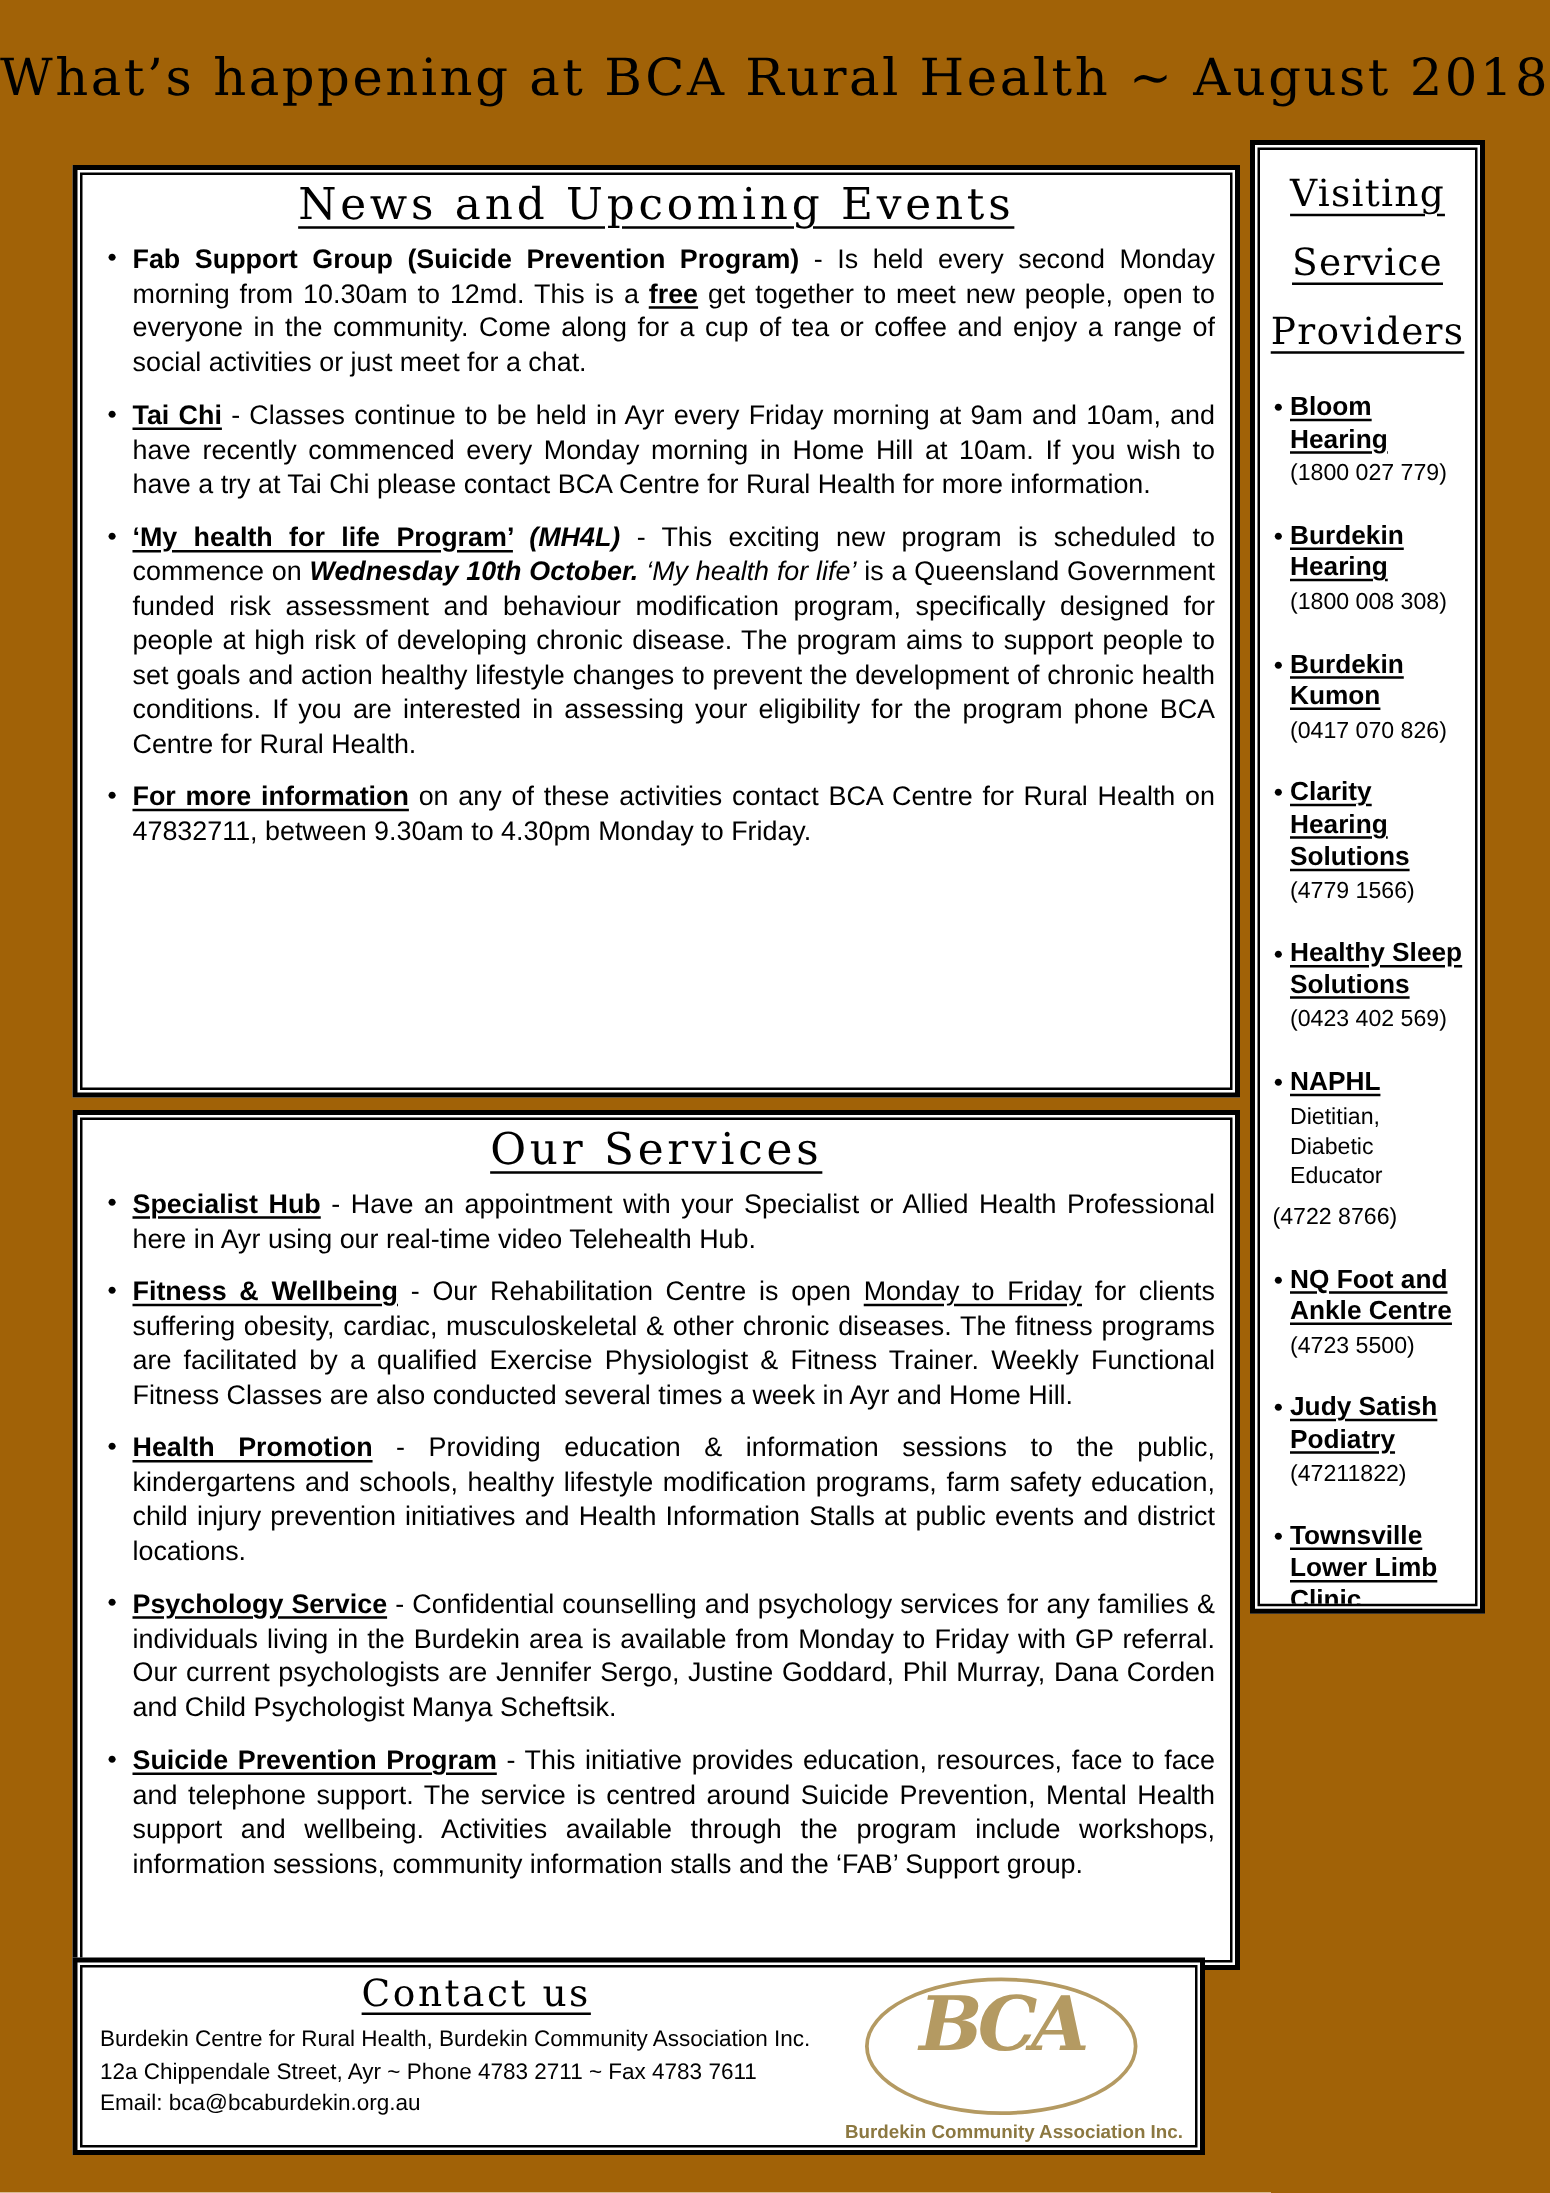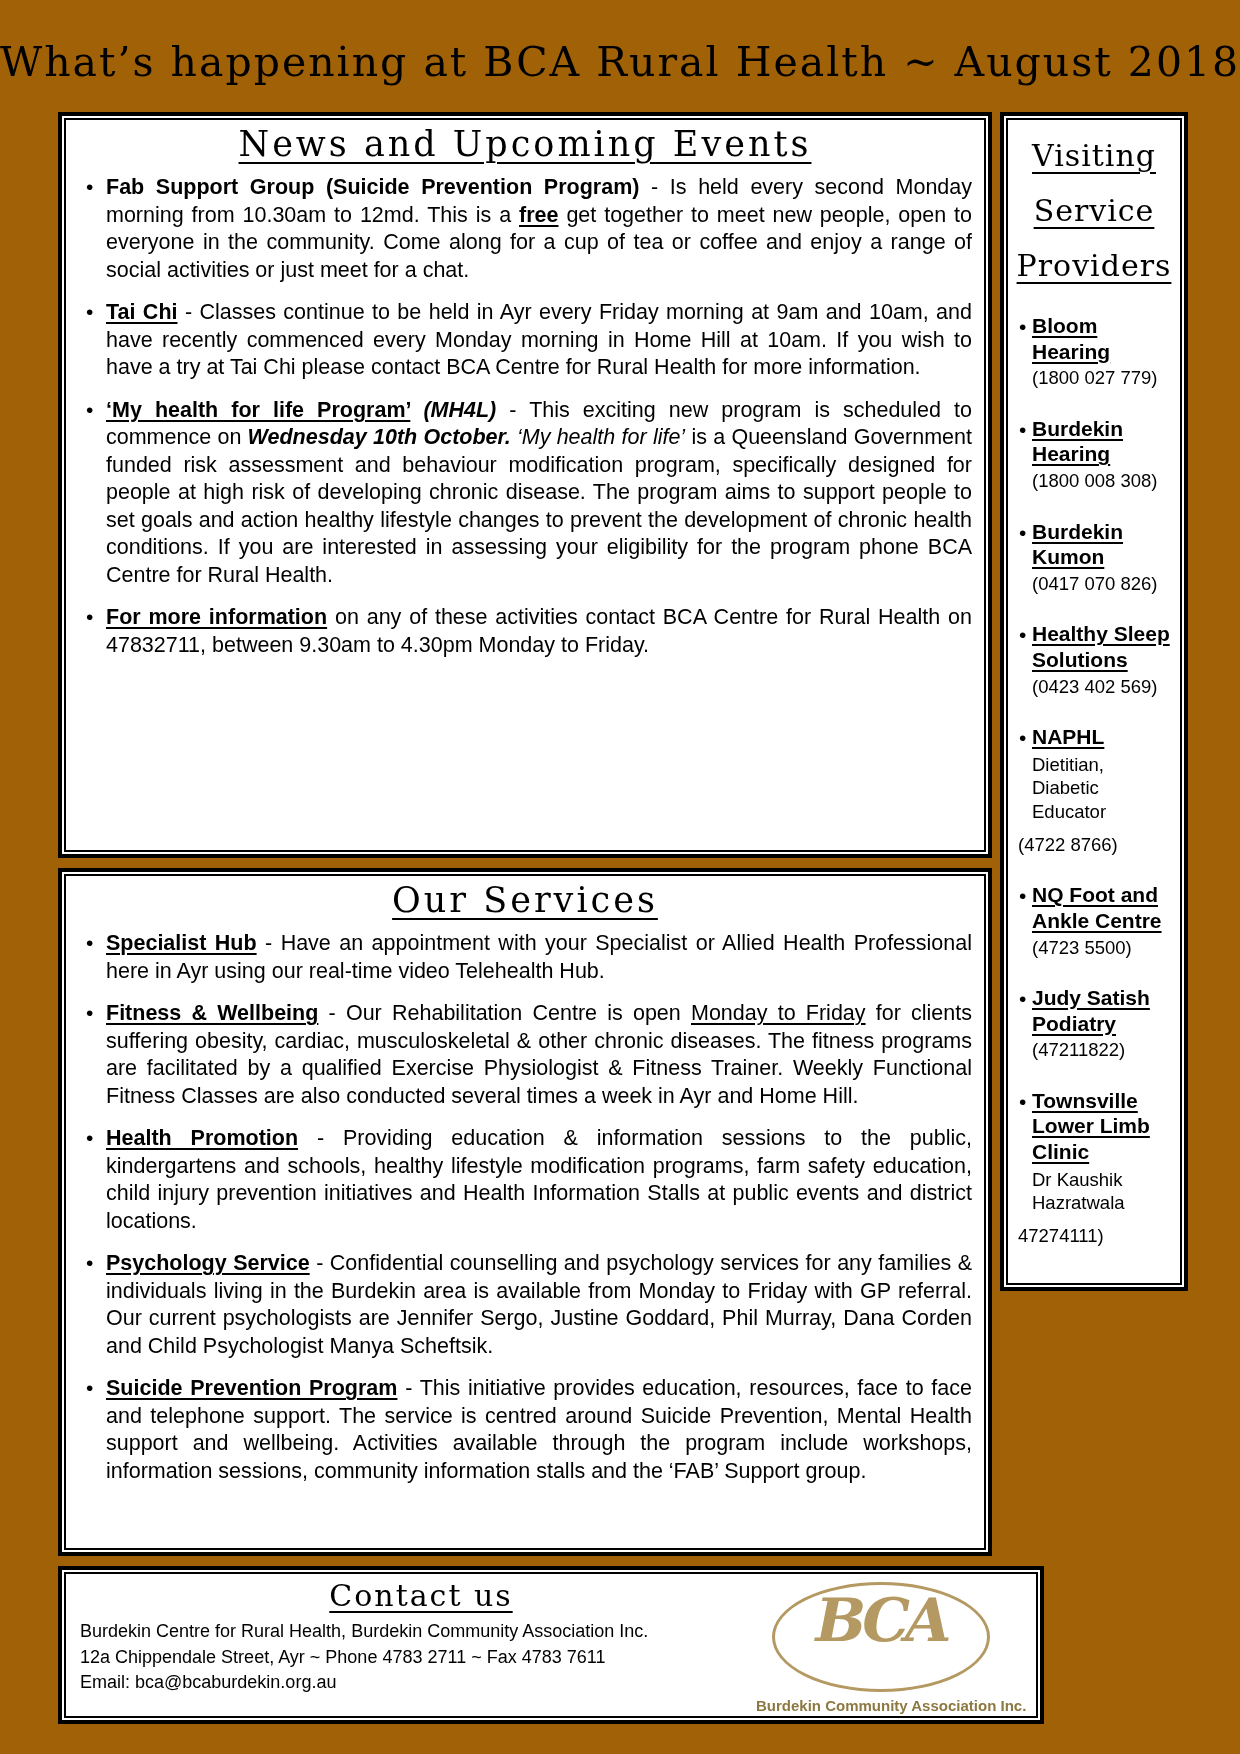"News and Upcoming Events" .news-box { margin-top: none -> 20px }
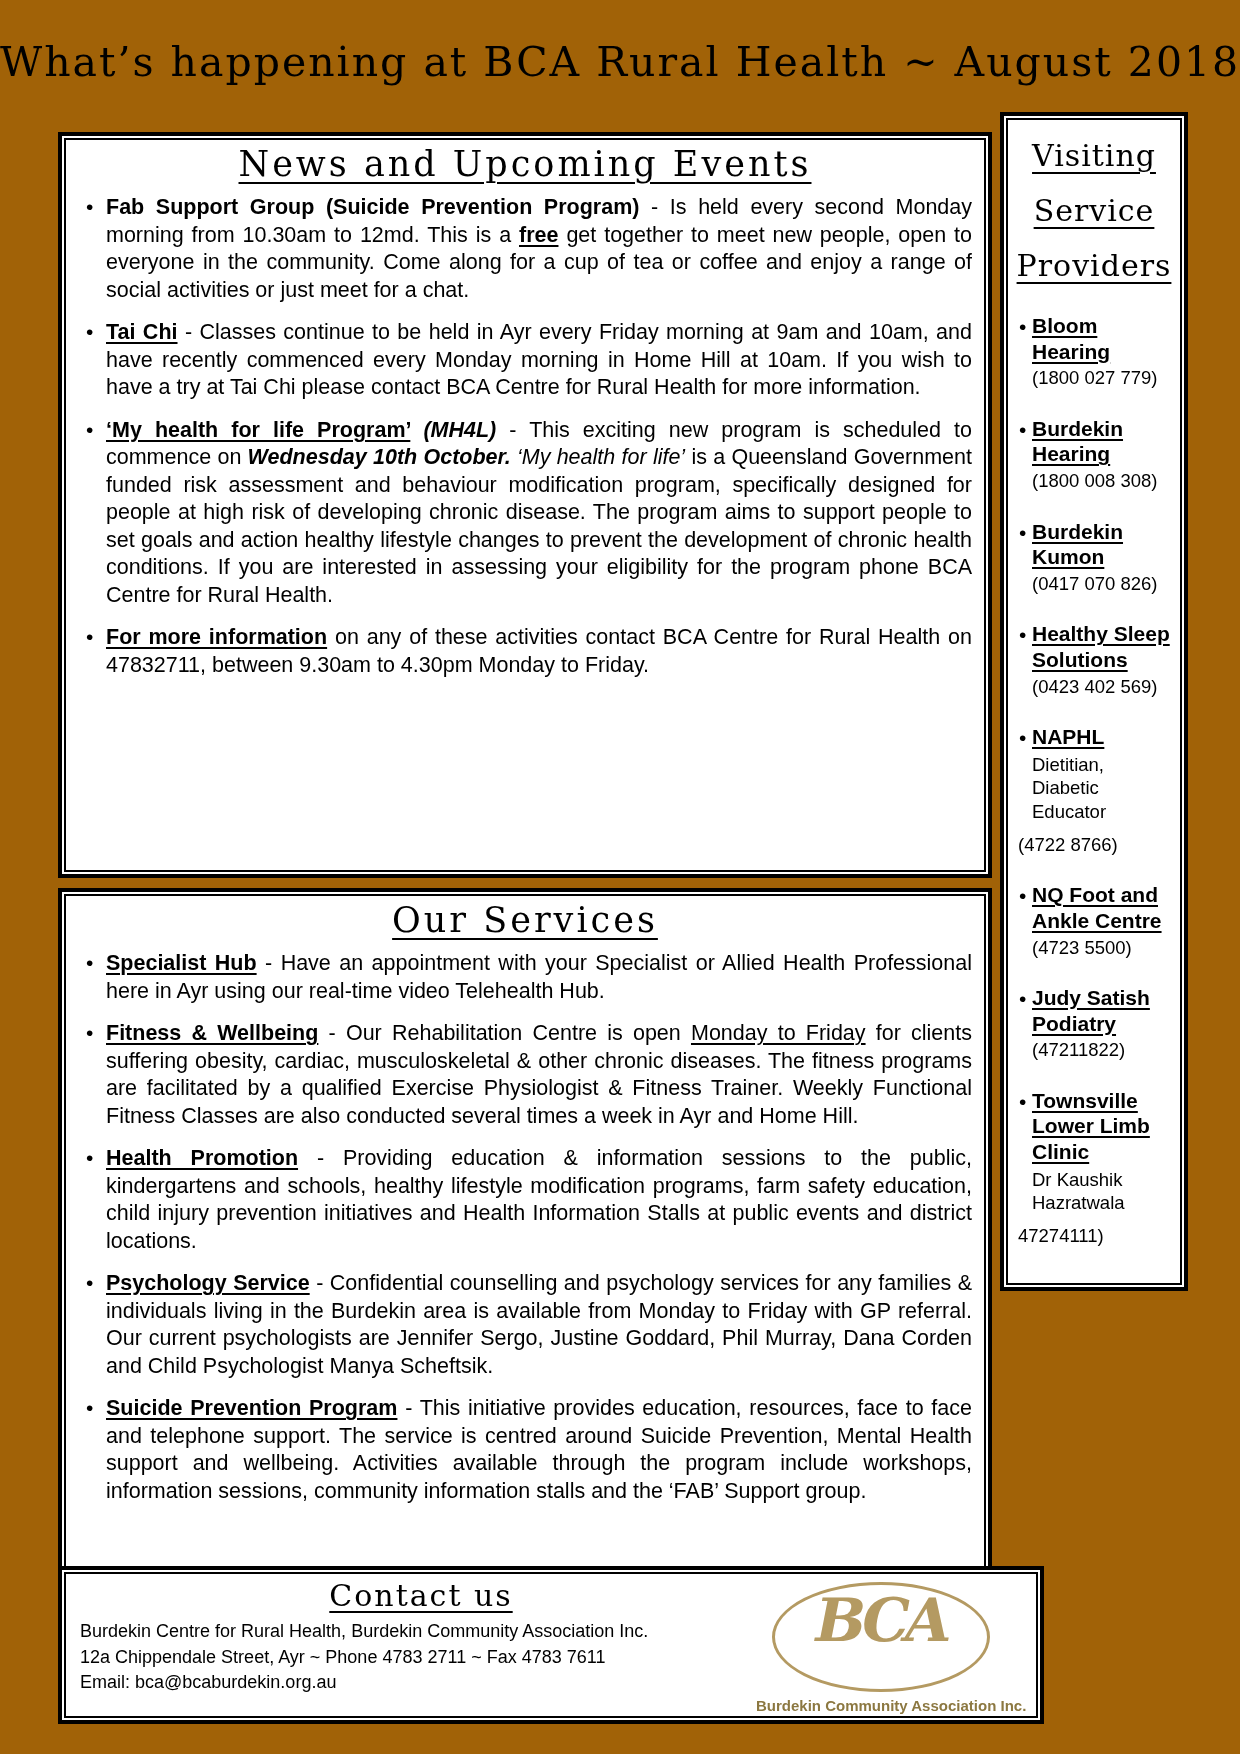"Clarity Hearing Solutions" li { html: none -> <li><span>Clarity Hearing Solutions</span><span>(4779 1566)</span></li> }
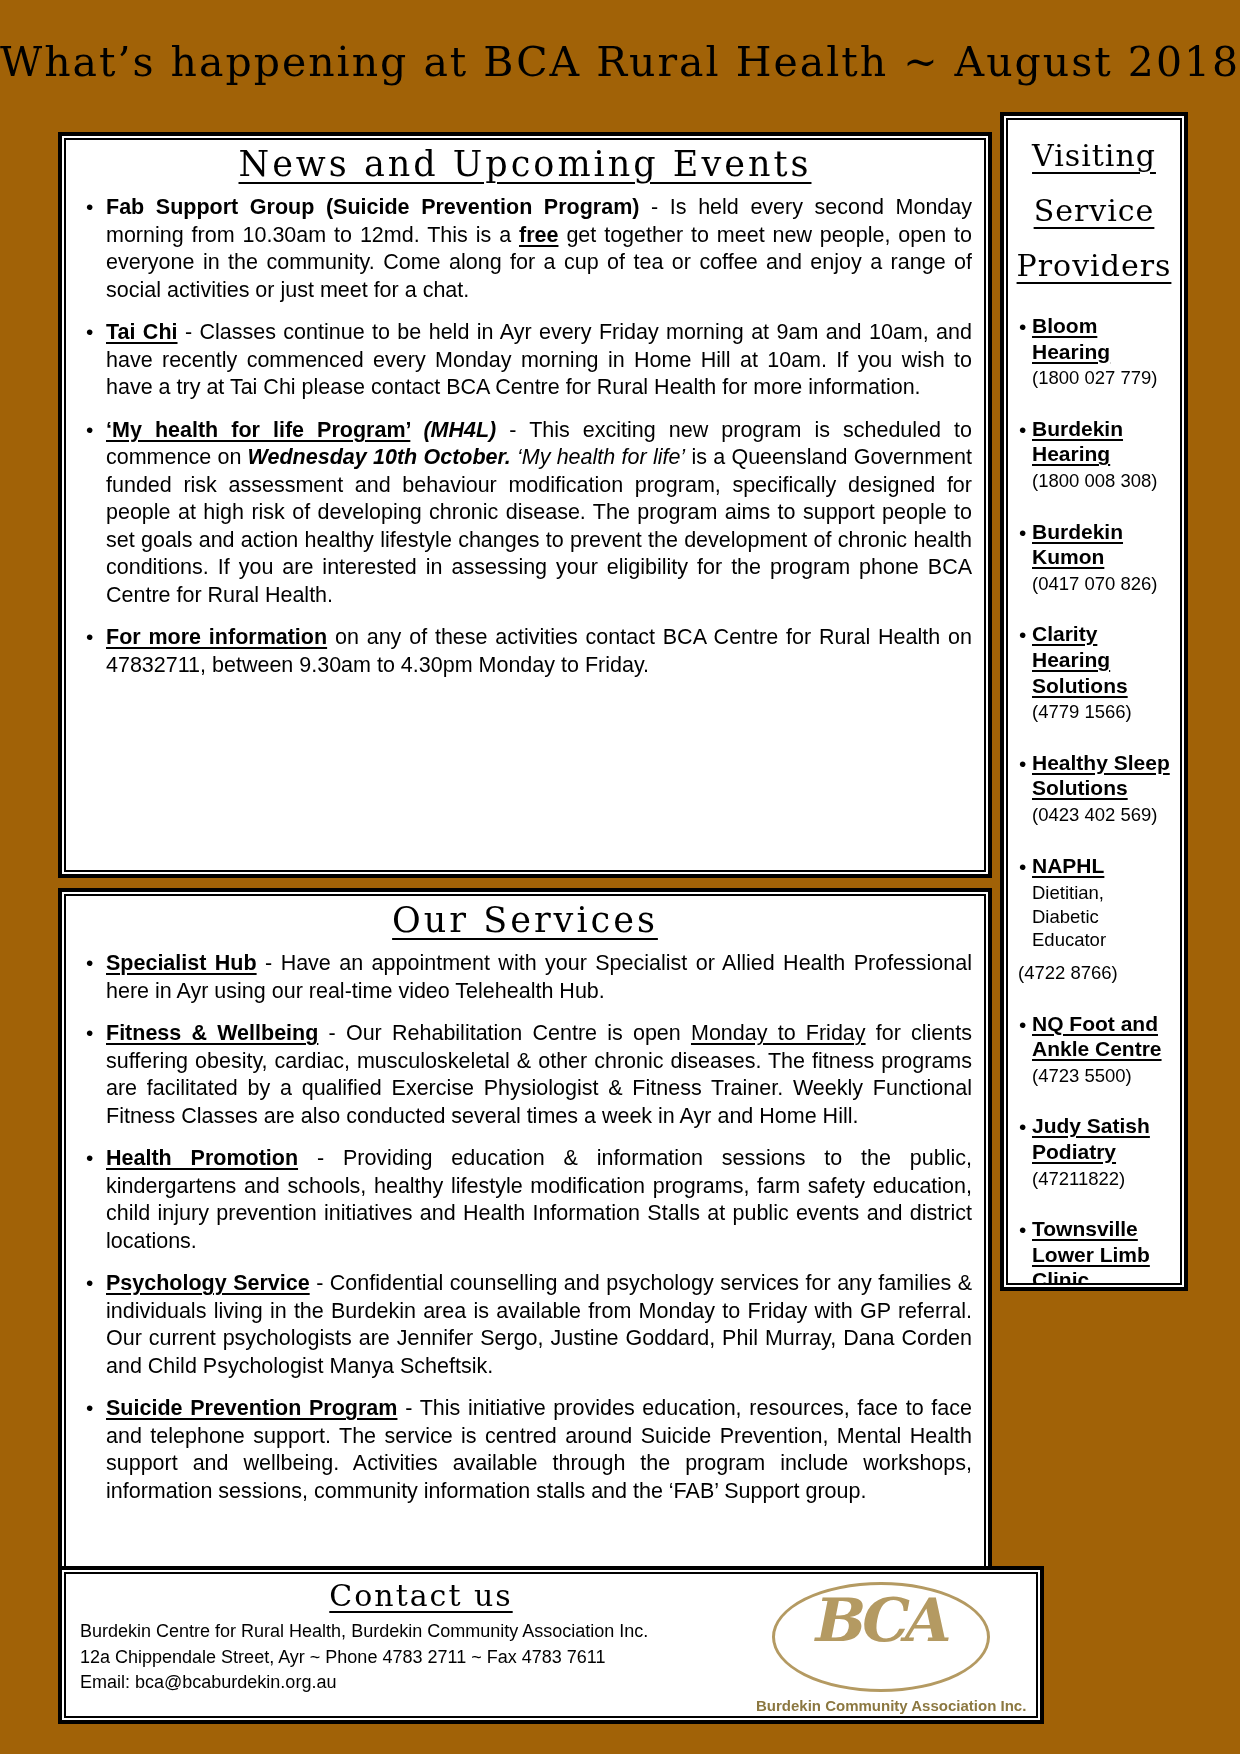"Contact us" .contact-box { width: 986px -> 906px }
